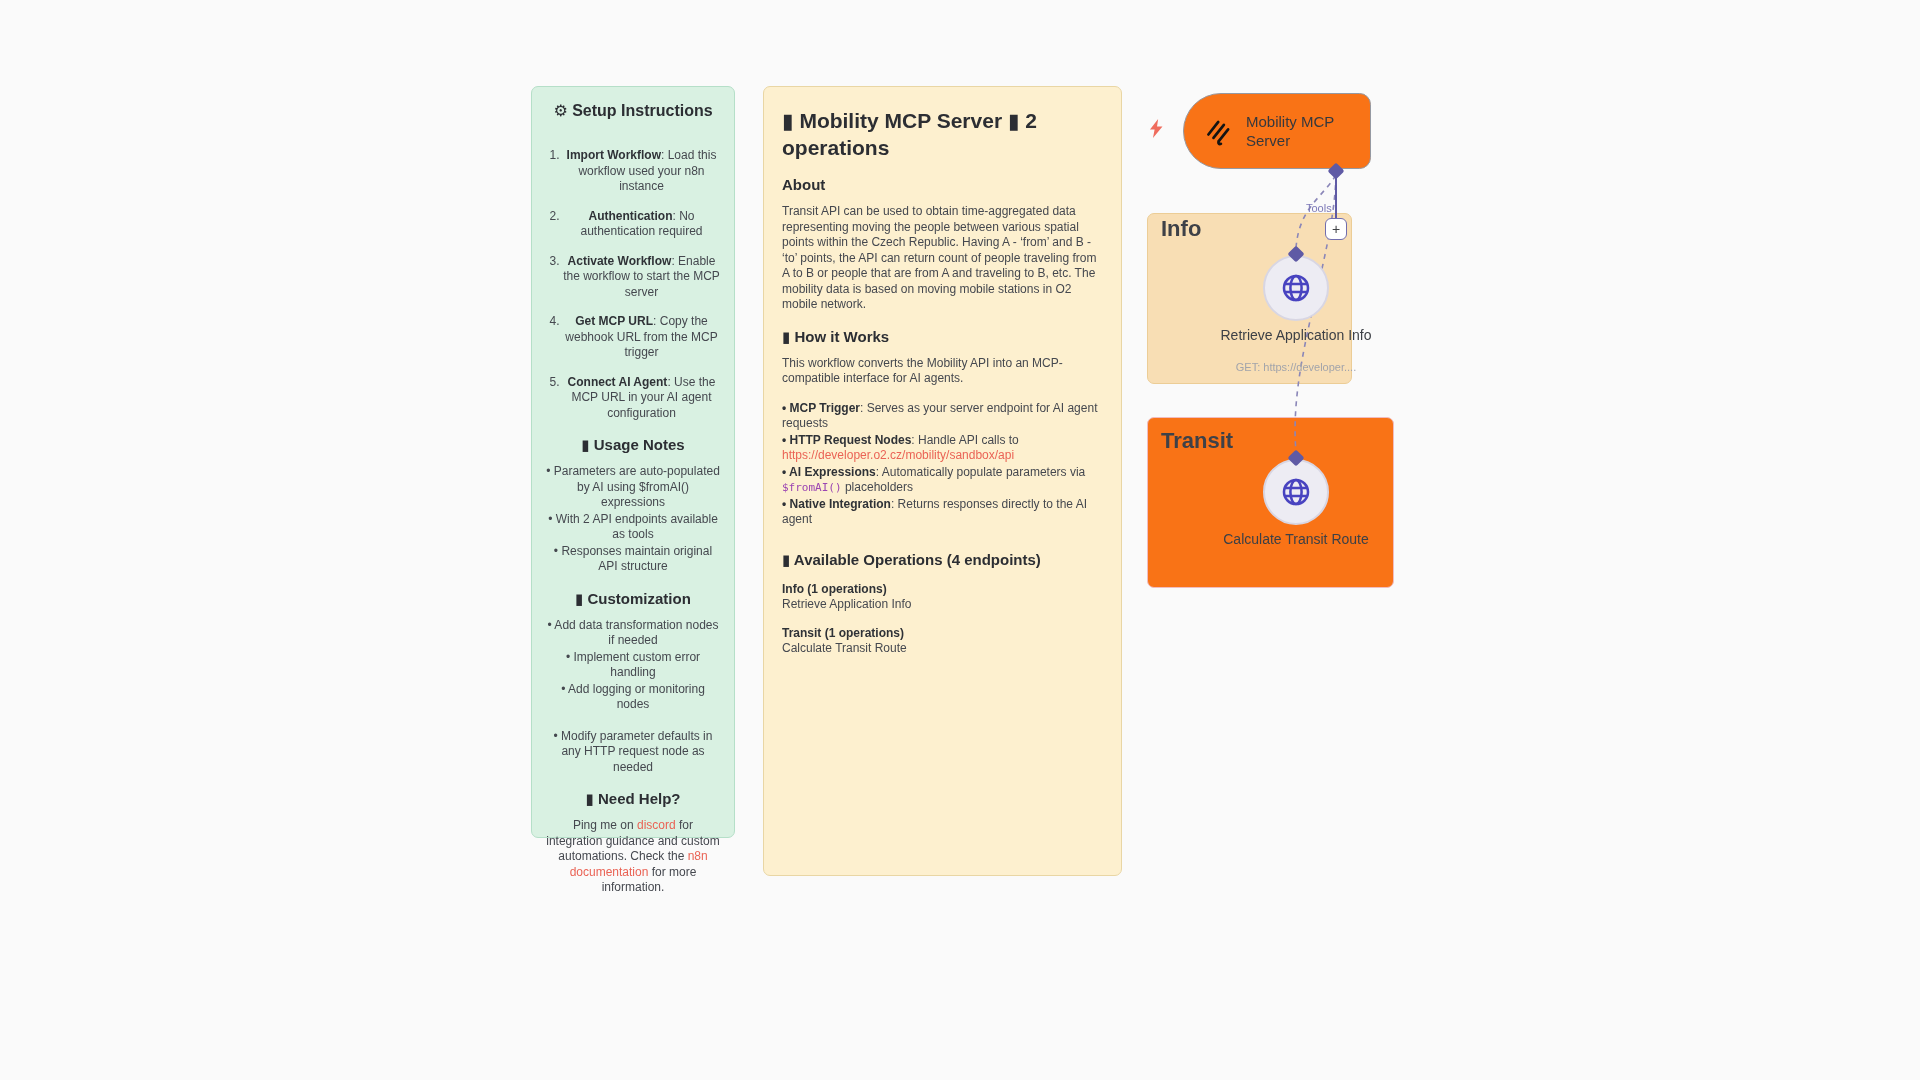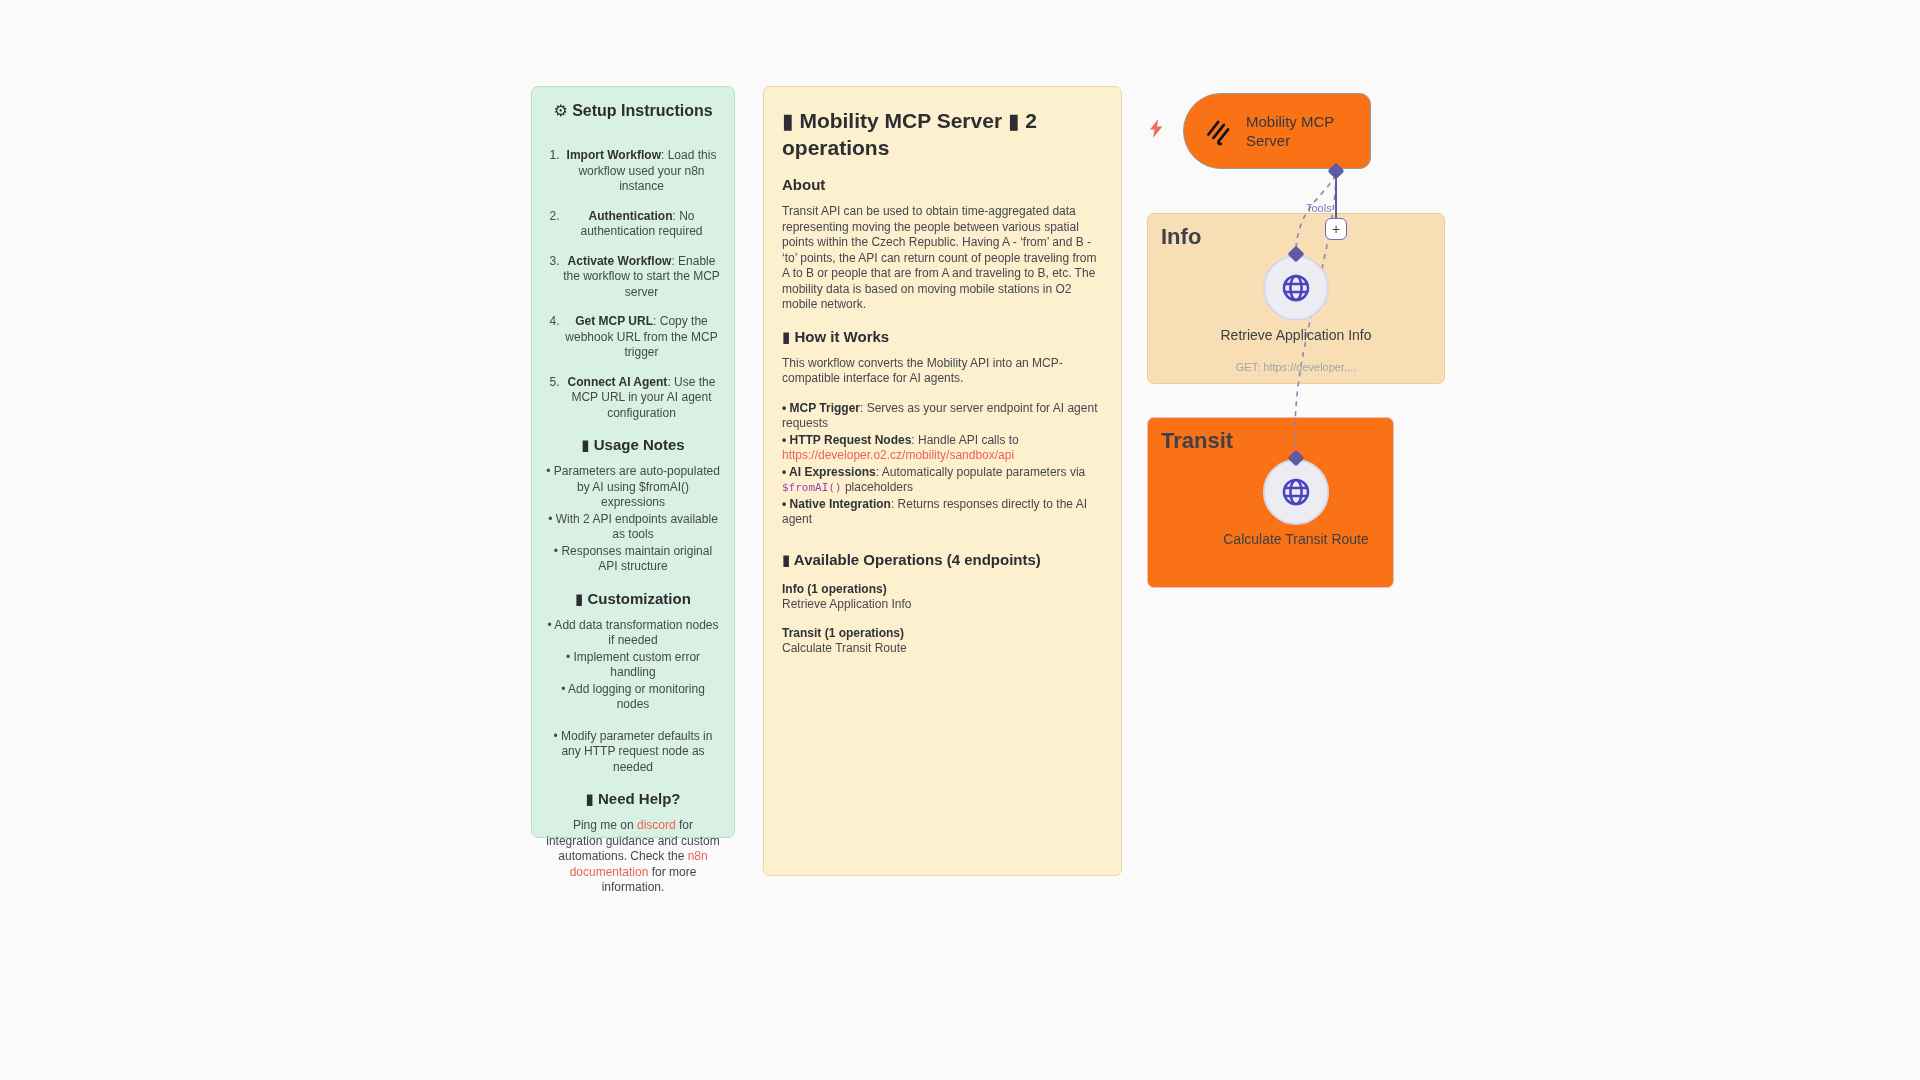"Info" .sticky-orange { padding: 10px 13px -> 2px 13px; width: 298px -> 205px }
